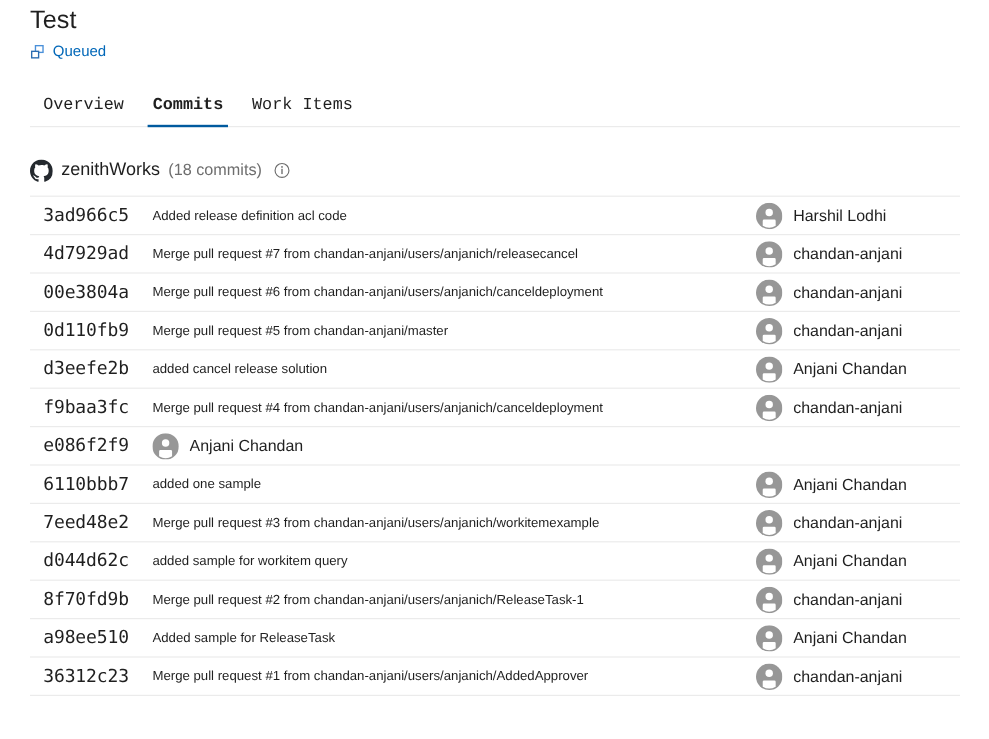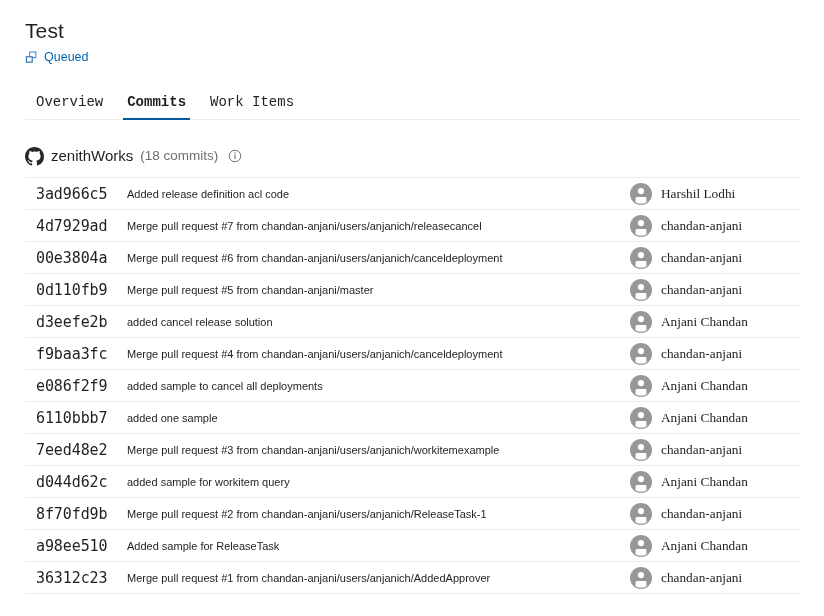"Test" .header { padding: 18px 24px 0 25px -> 4px 24px 0 25px }
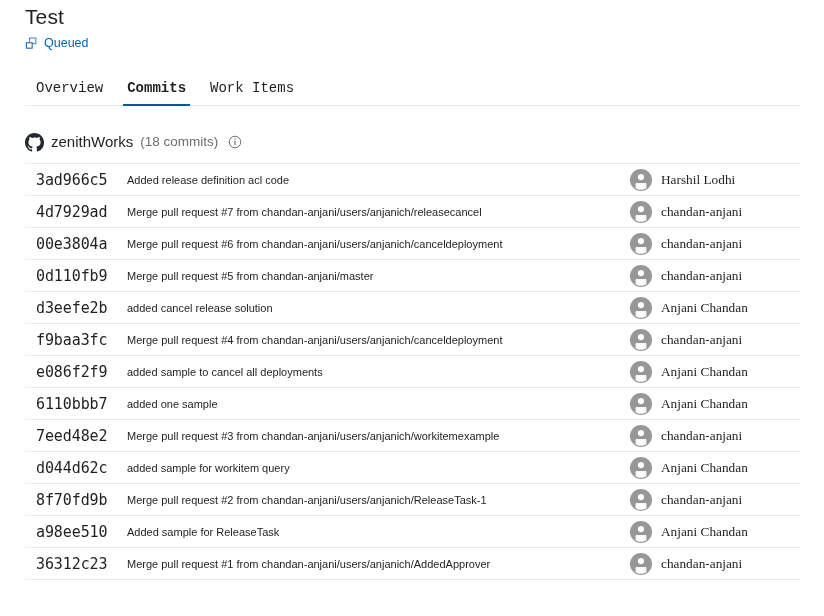"Harshil Lodhi" .author-name { font-family: Liberation Serif, serif -> none }
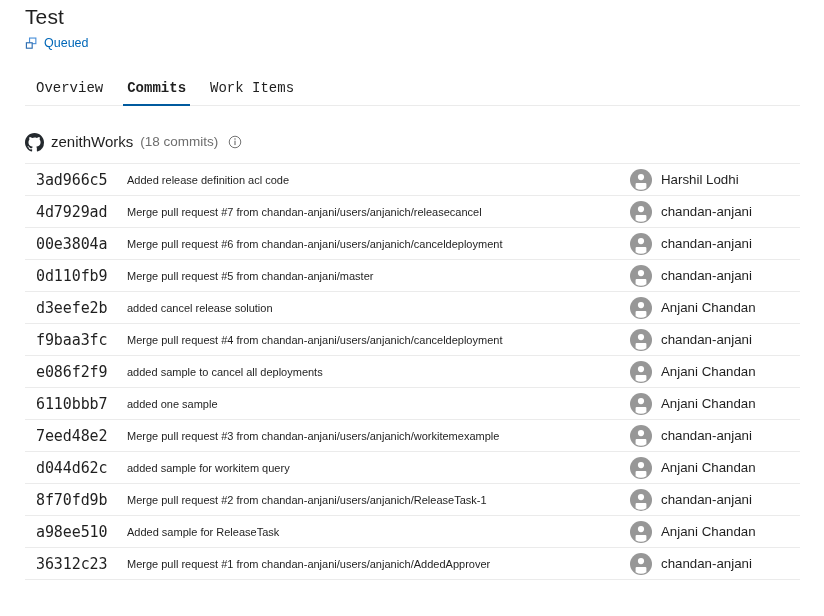"added sample to cancel all" div.col-message { html: <div>added sample to cancel all deployments</div> -> none }
